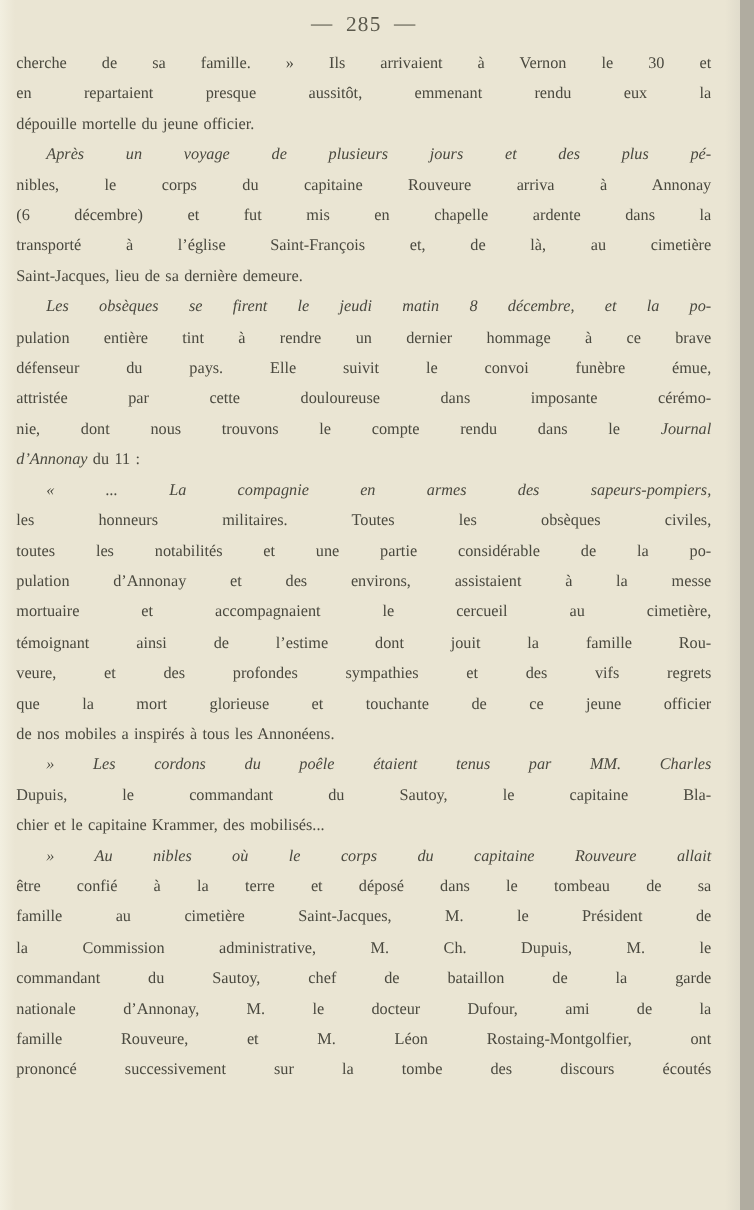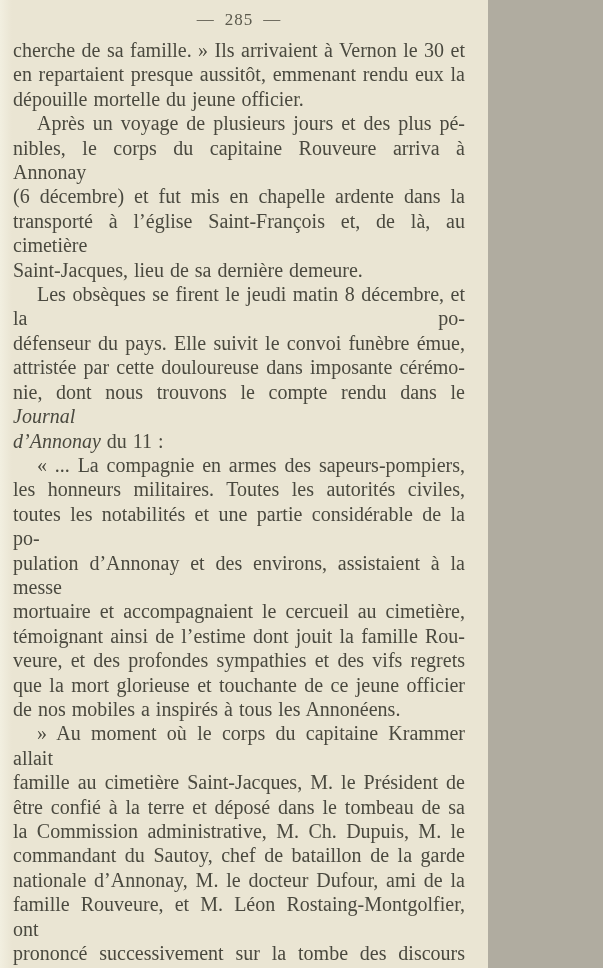"— 285 —" .page { width: 488px -> 592px }
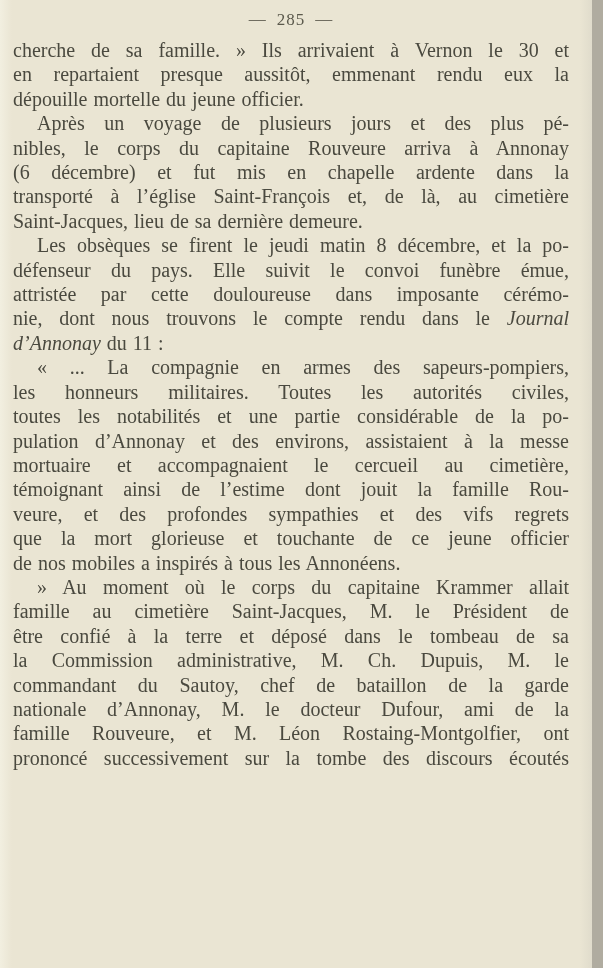"cherche de sa famille. »" .line { font-size: 20px -> 13px }
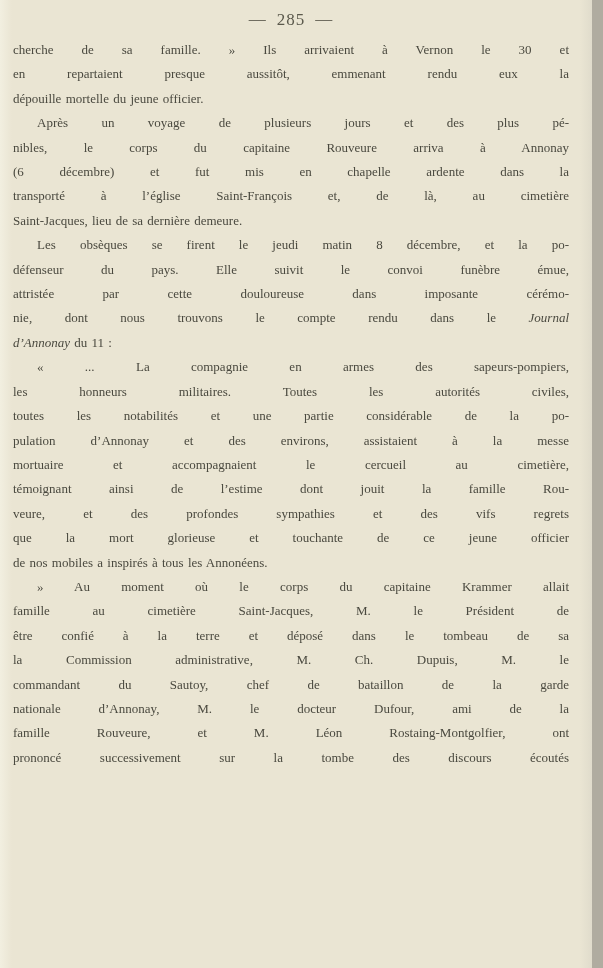"Après un voyage de plusieurs" .line.indent { font-style: none -> italic }
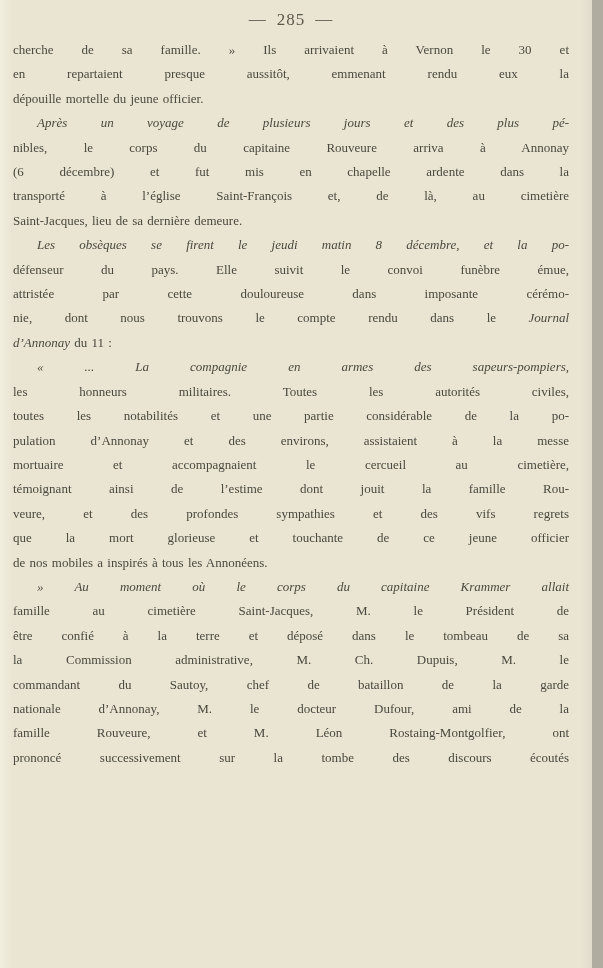"pulation entière tint à rendre" div.line { html: none -> <div><span>pulation entière tint à rendre un dernier hommage à ce brave</span></div> }
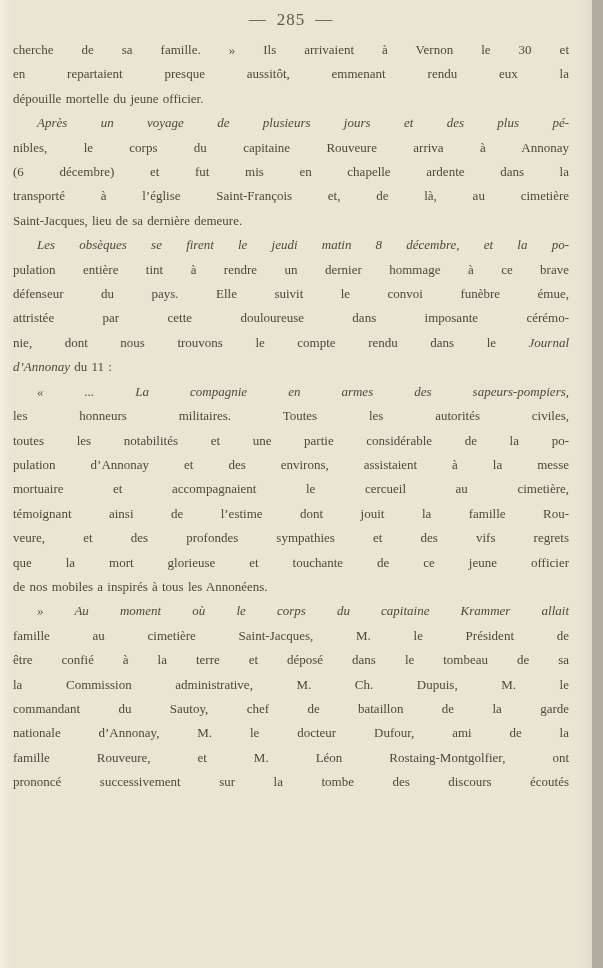"les honneurs militaires. Toutes les" span { text: autorités -> obsèques }
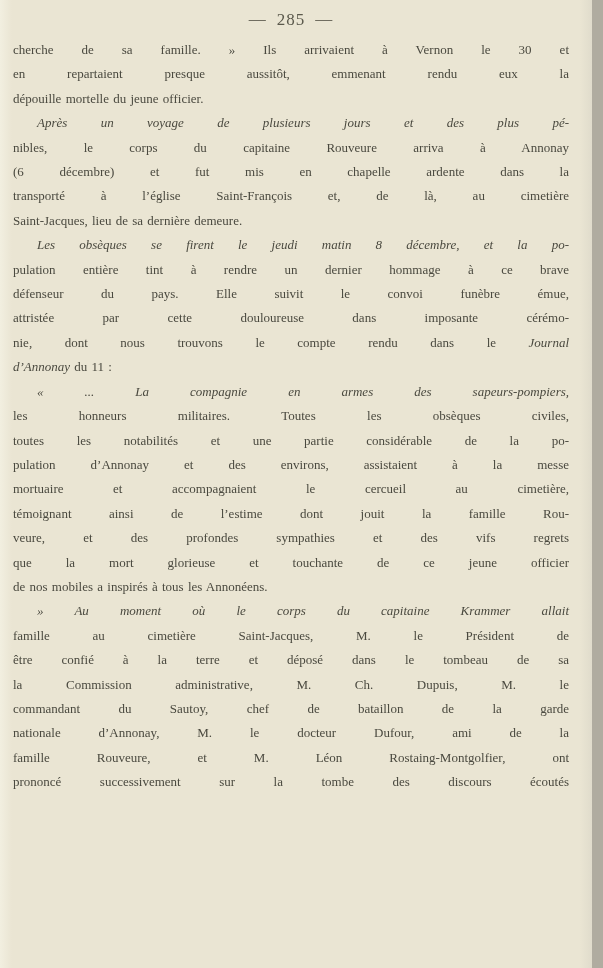"» Les cordons du poêle" div { html: none -> <div> <div><span>» Les cordons du poêle étaient tenus par MM. Charles</span></div> <div><span>Dupuis, le commandant du Sautoy, le capitaine Bla-</span></div> <div><span>chier et le capitaine Krammer, des mobilisés...</span></div> </div> }
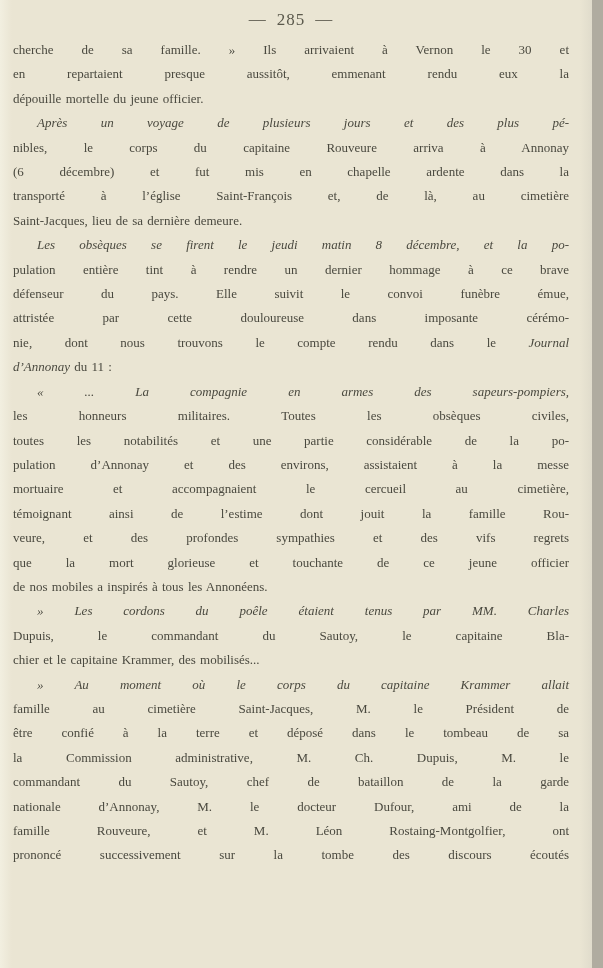"» Au moment où le" span { text: moment où le corps du capitaine Krammer -> nibles où le corps du capitaine Rouveure }
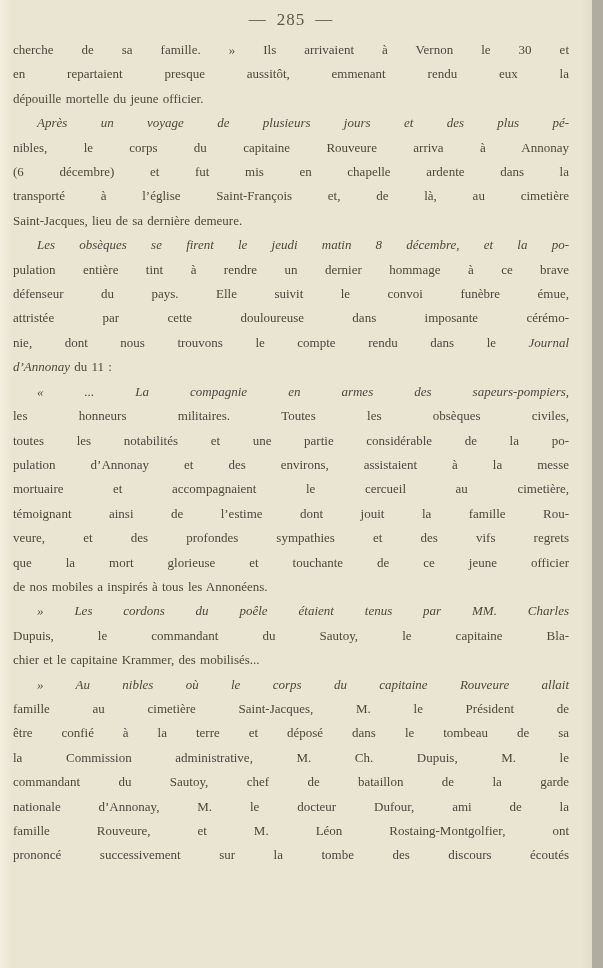"famille au cimetière Saint-Jacques, M." div.line { order: before "être confié à la terre" -> after "être confié à la terre" }
